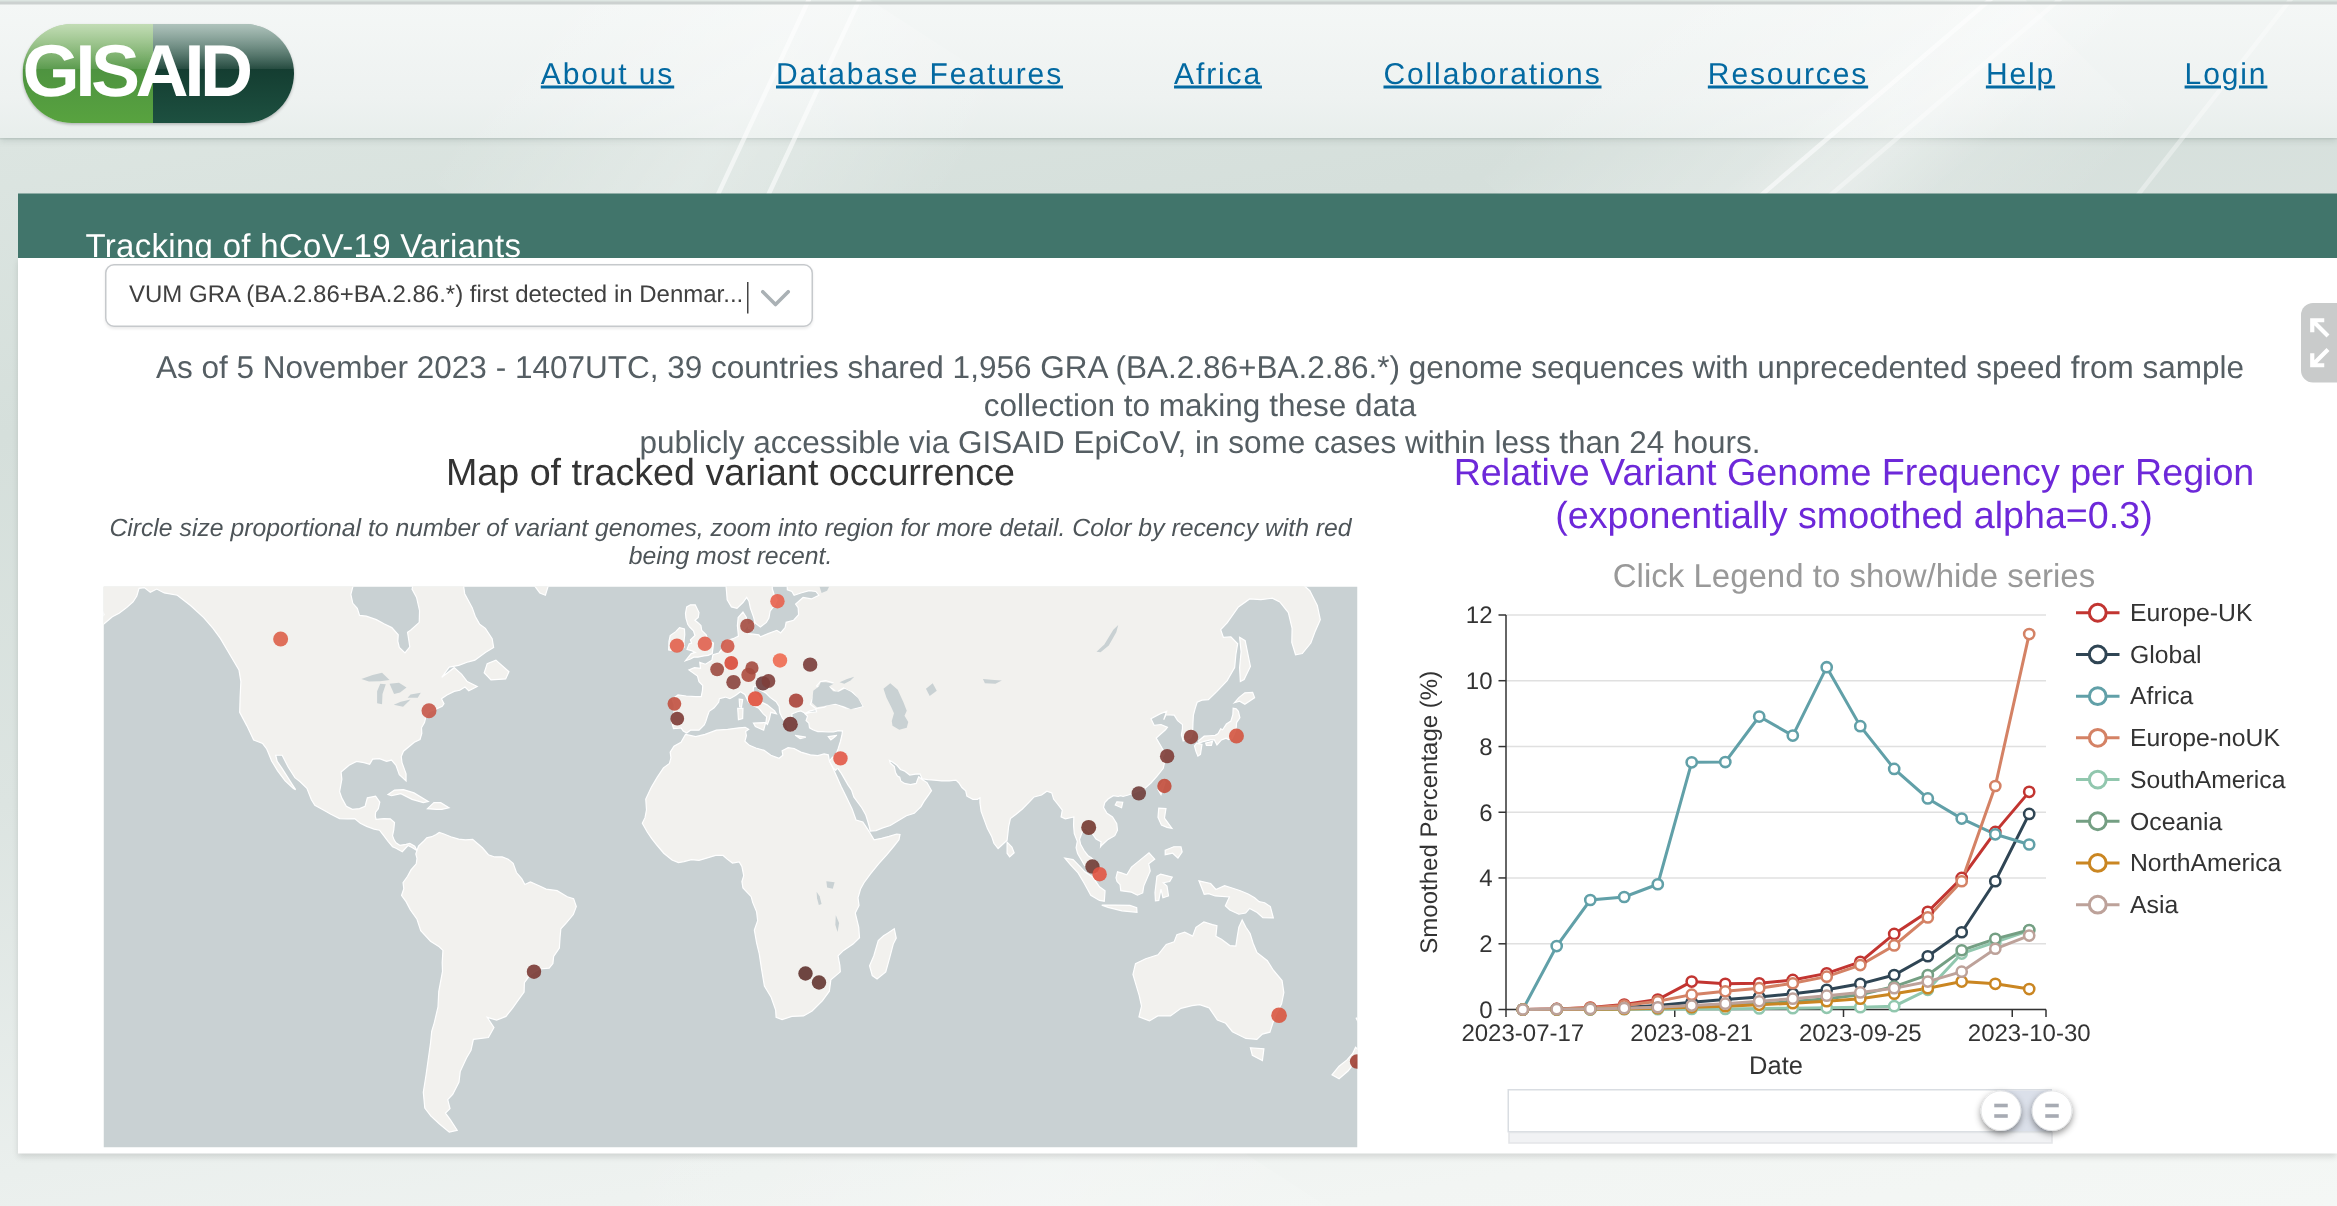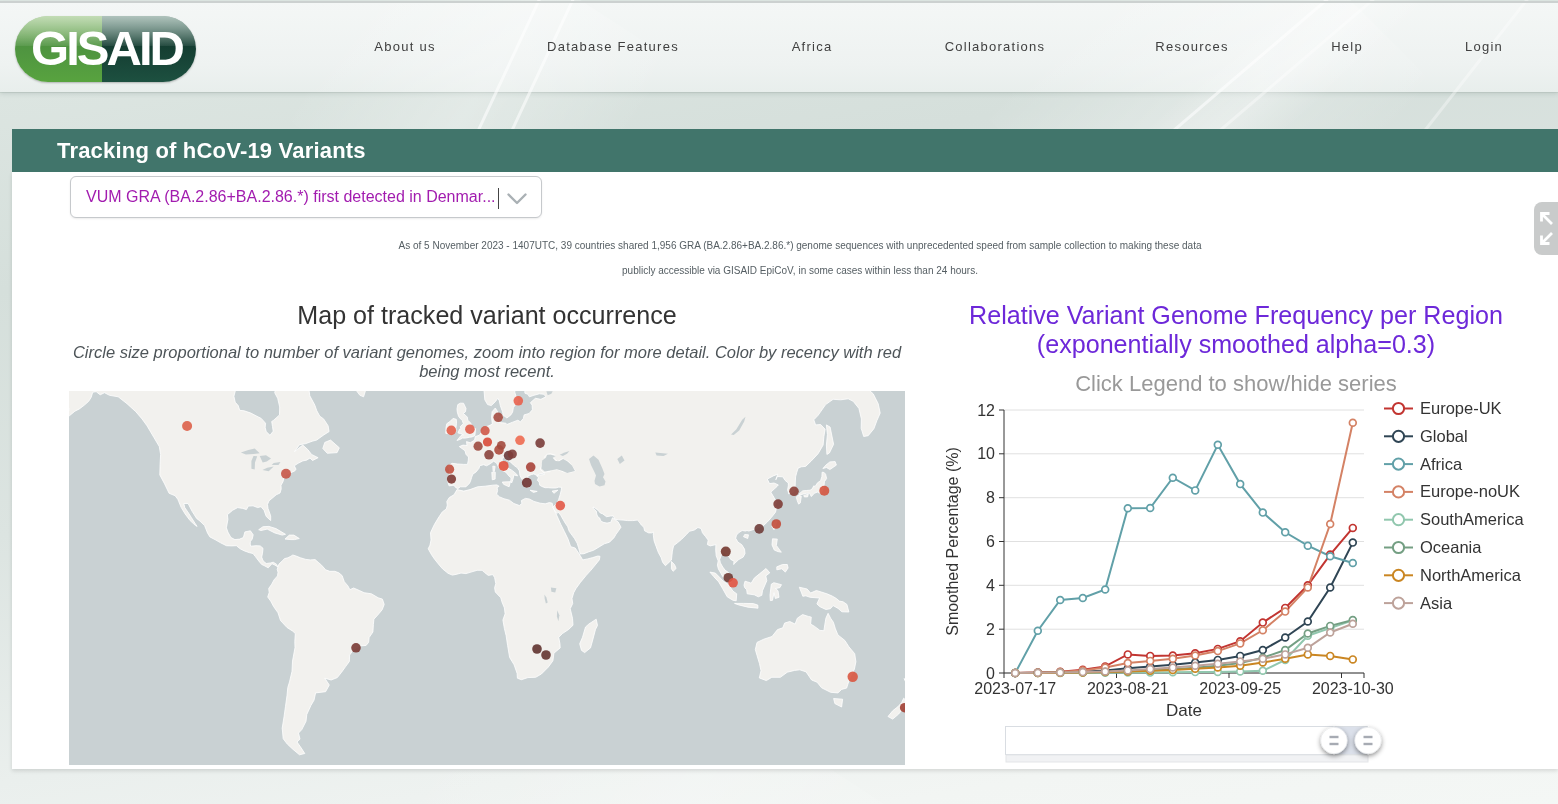"GISAID" .logo .txt { text-align: center -> left }
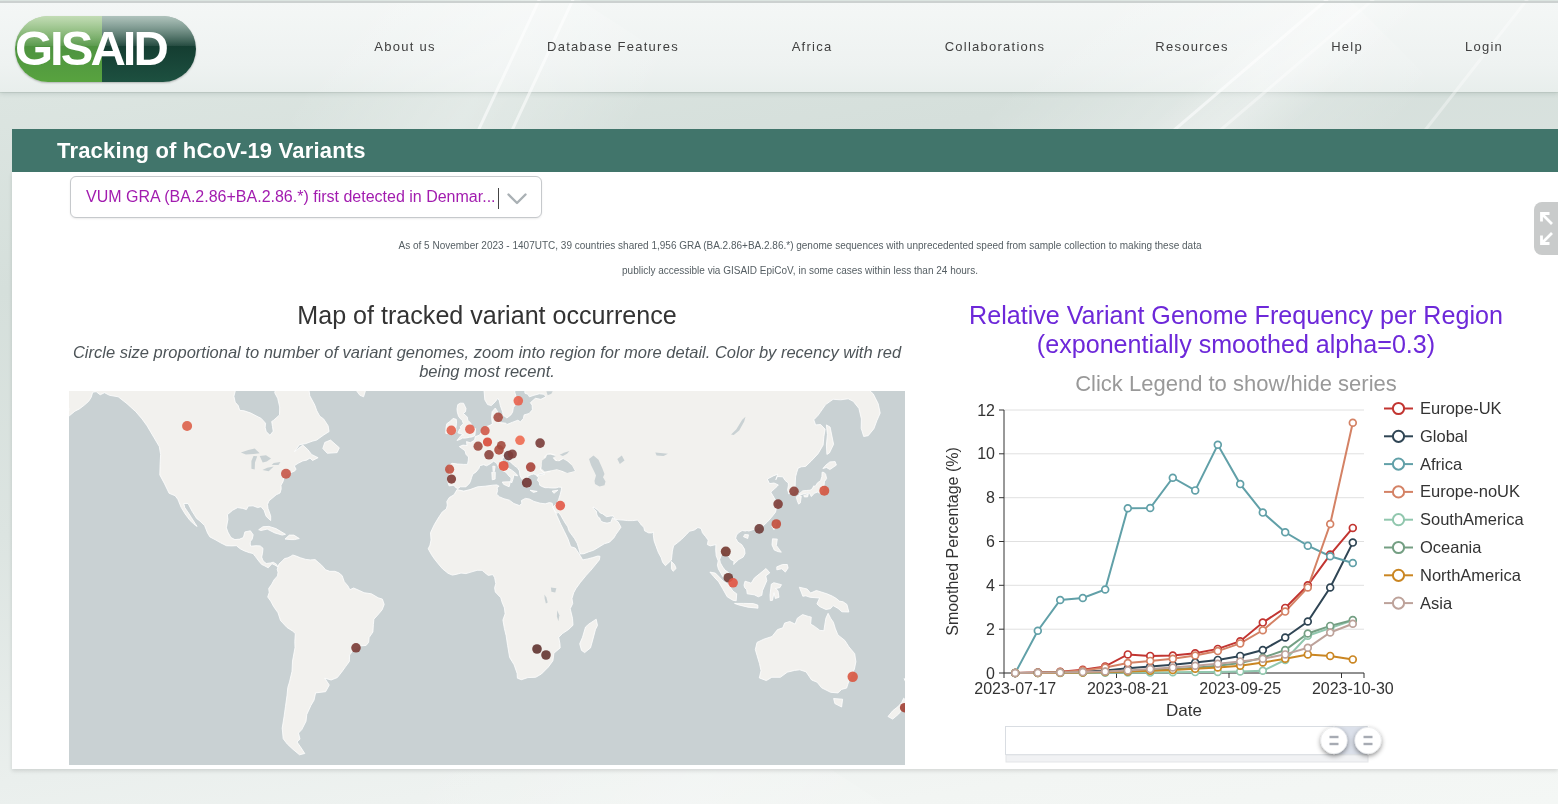"About us" .nav span { color: #404040 -> #0369a1; font-size: 13px -> 20px; text-decoration: none -> underline }
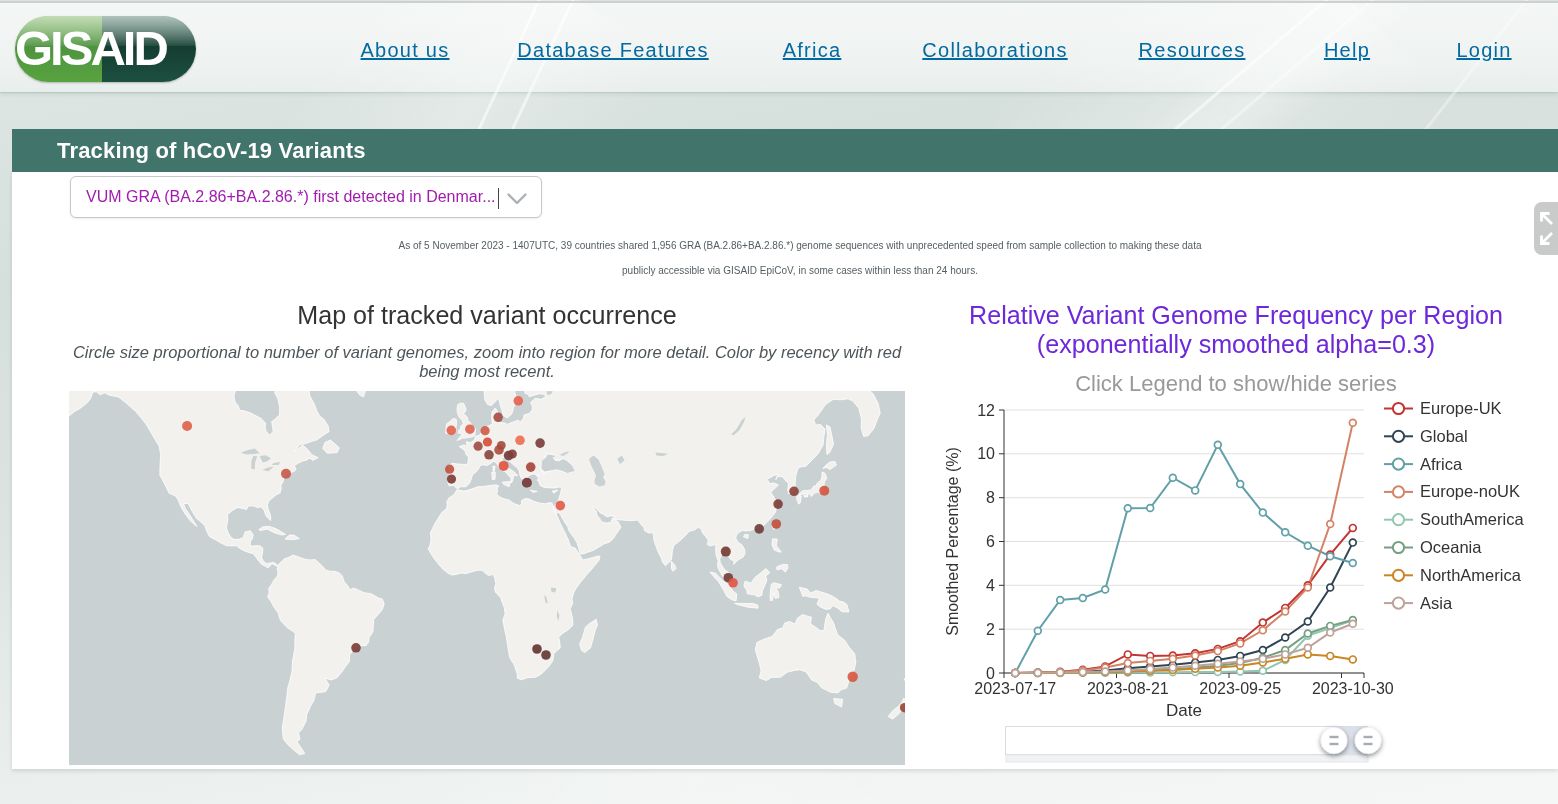"Tracking of hCoV-19 Variants" .banner div { font-weight: 700 -> 400; padding: 9px 0 0 45px -> 22px 0 0 45px }
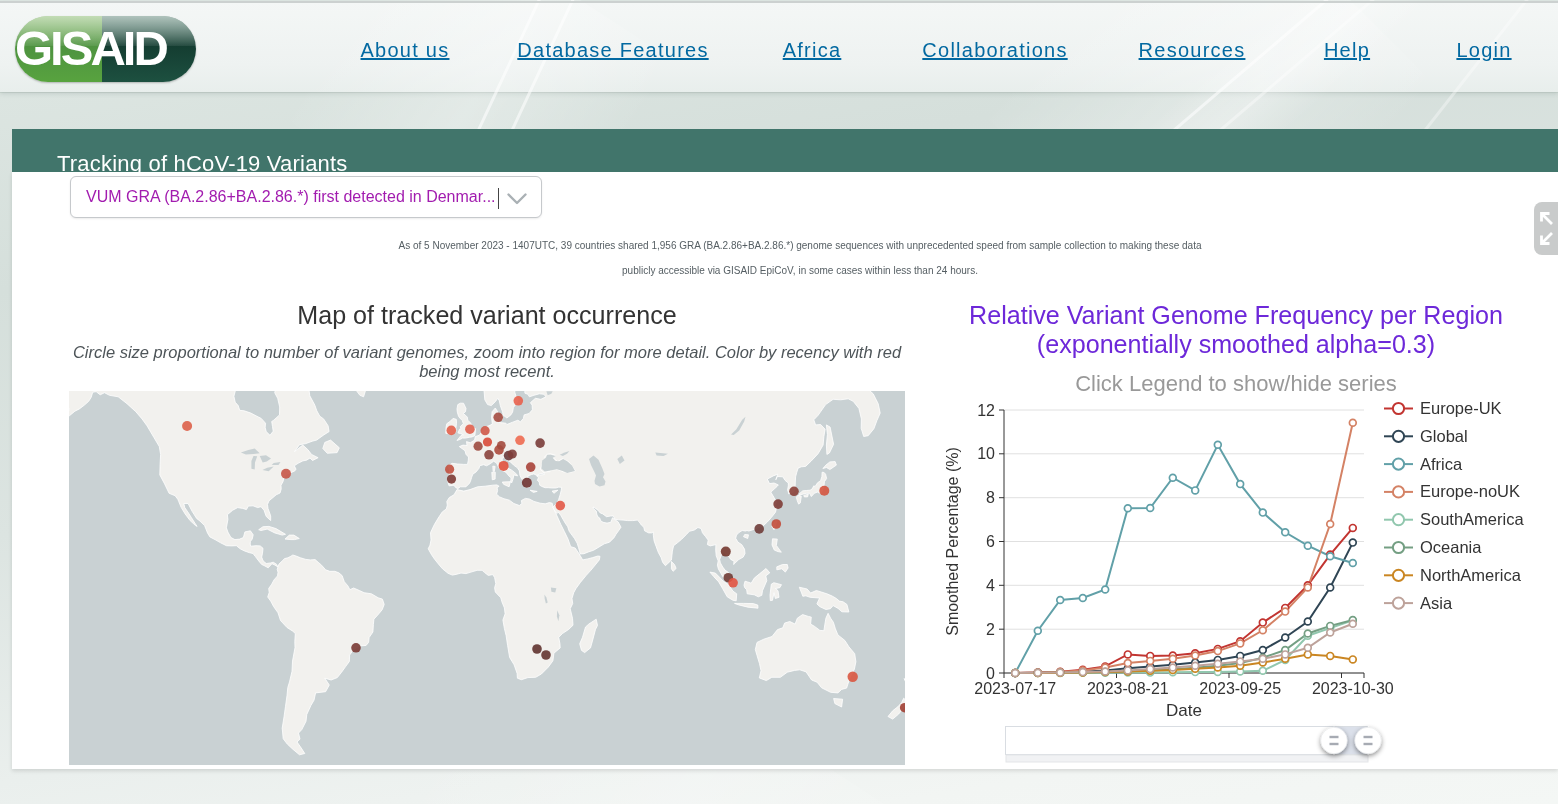"VUM GRA (BA.2.86+BA.2.86.*) first" .select .stext { color: #a21caf -> #404040 }
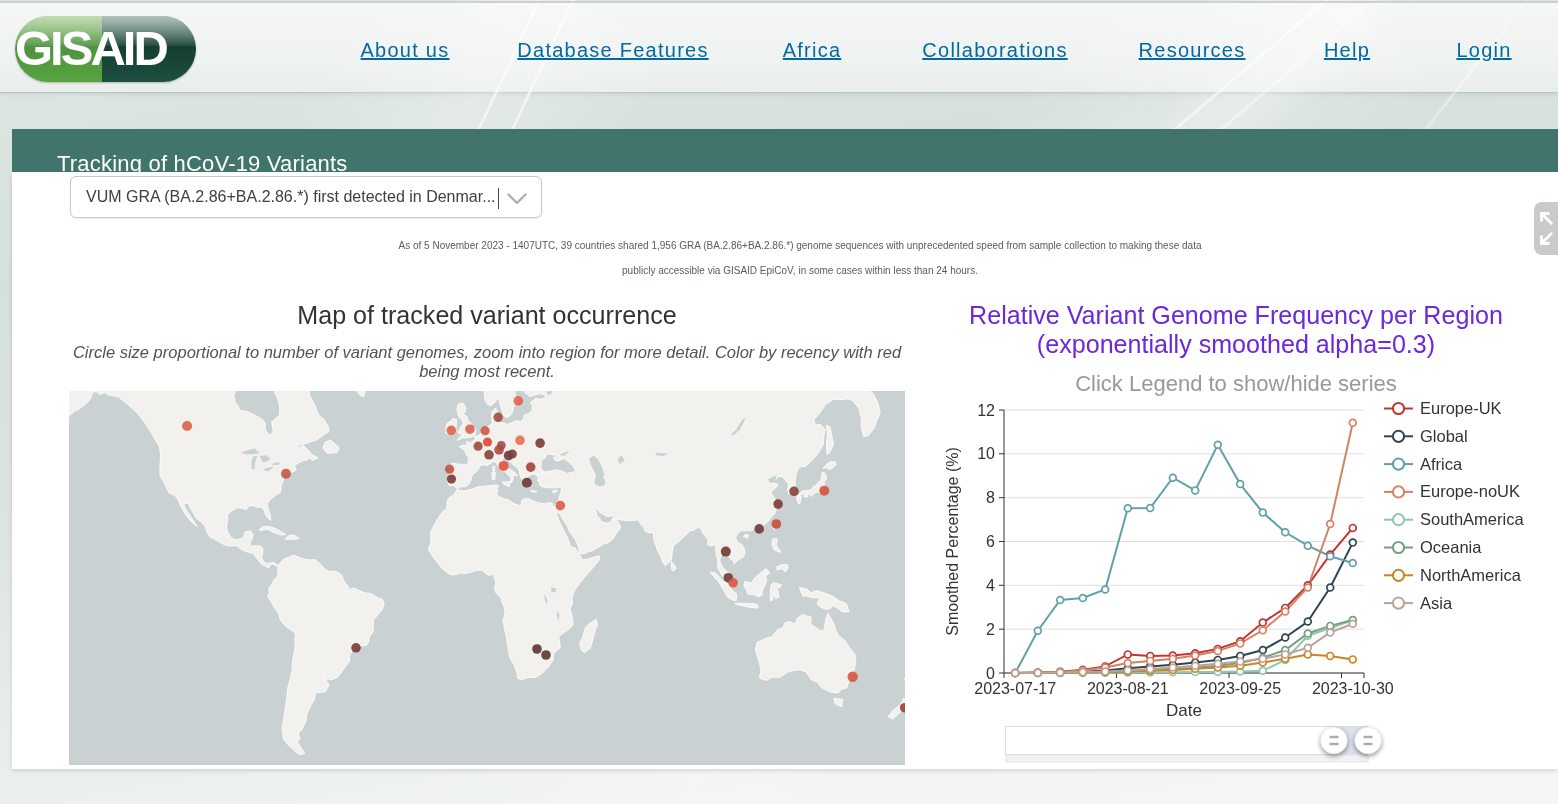"As of 5 November 2023" .asof { font-size: 10px -> 21px }
